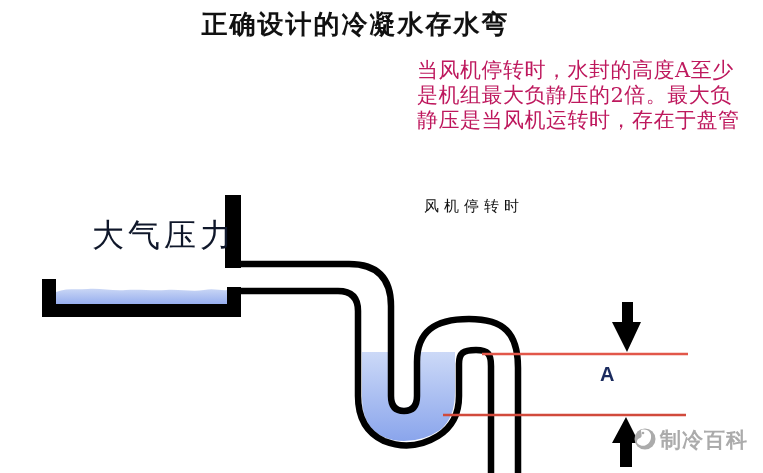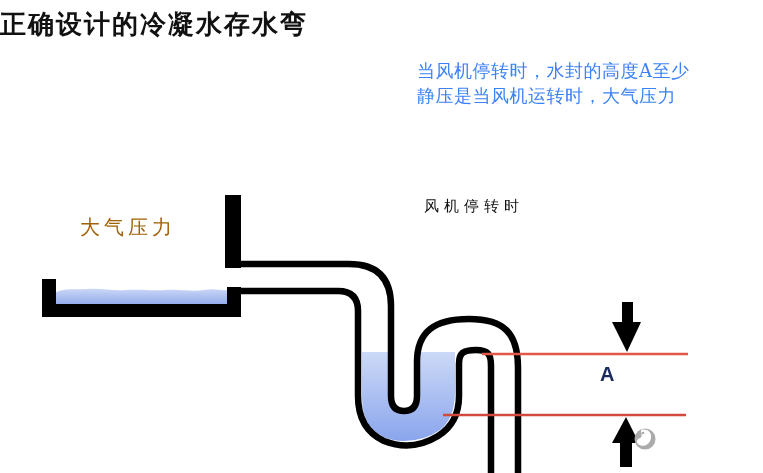"正确设计的冷凝水存水弯" #title { text-align: none -> center }
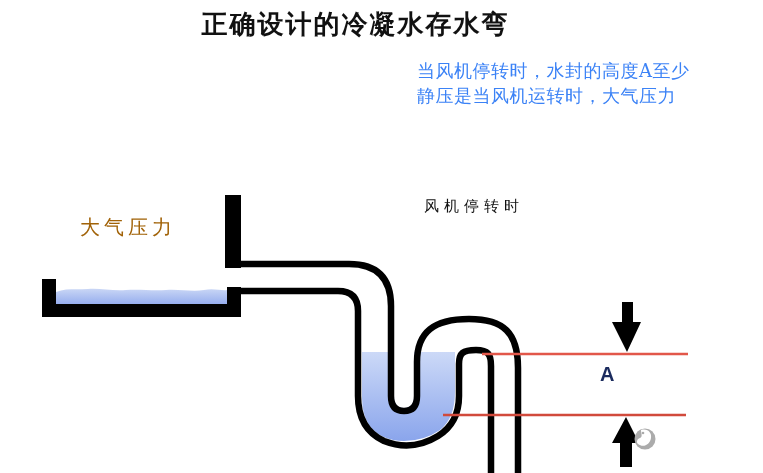"当风机停转时，水封的高度A至少" #description { color: #3b82f6 -> #be185d; font-size: 18px -> 21px }
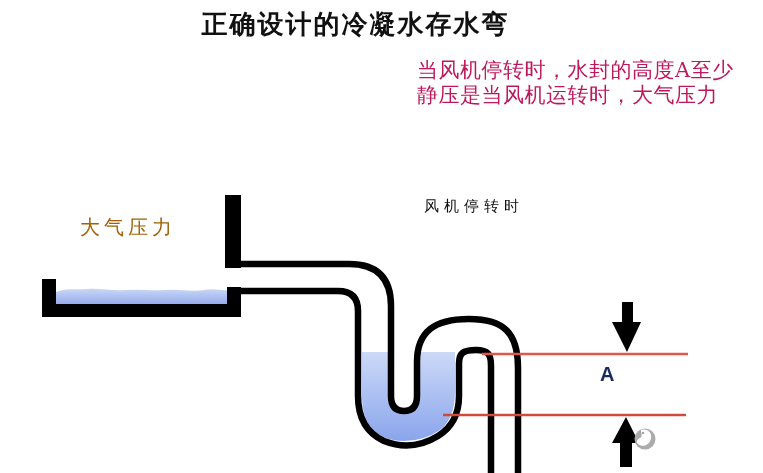"是机组最大负静压的2倍。最大负" div.desc-line { html: none -> <div>是机组最大负静压的2倍。最大负</div> }
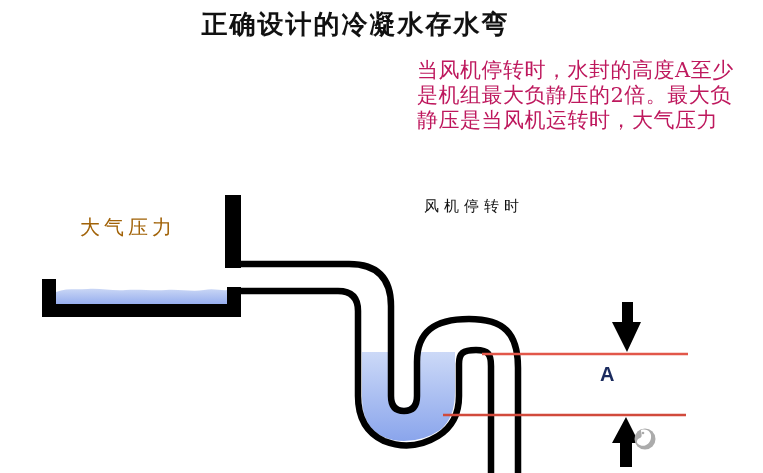"静压是当风机运转时，大气压力" div.desc-line { text: 大气压力 -> 存在于盘管 }
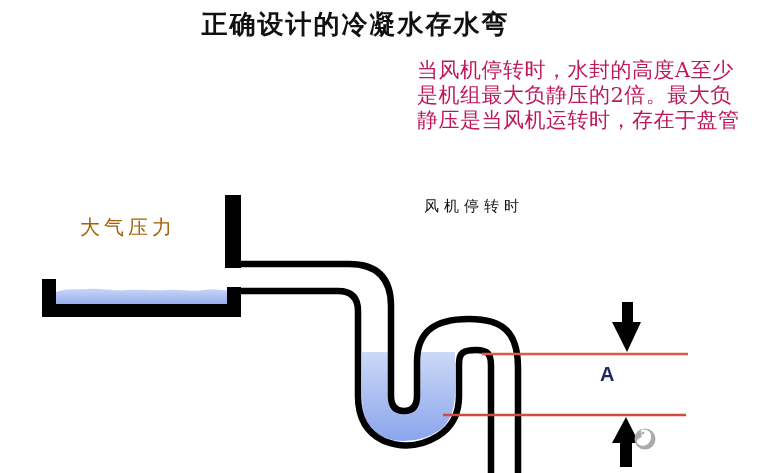"大气压力" #label-atmospheric { color: #a16207 -> #0f172a; font-size: 20px -> 32px; left: 80px -> 92px }
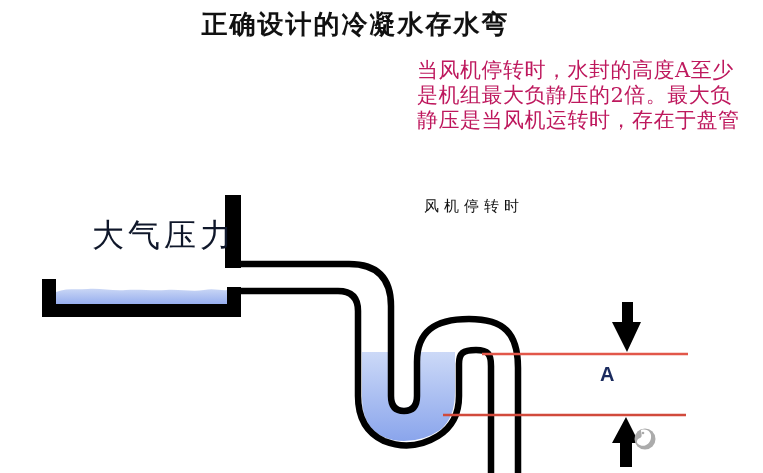"制冷百科" div.abs { html: none -> <div>制冷百科</div> }
